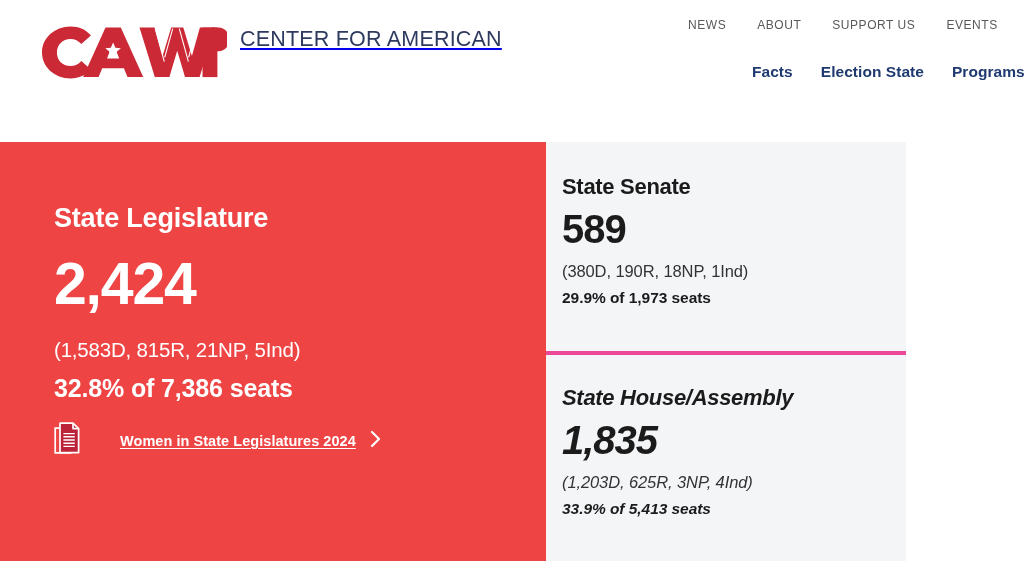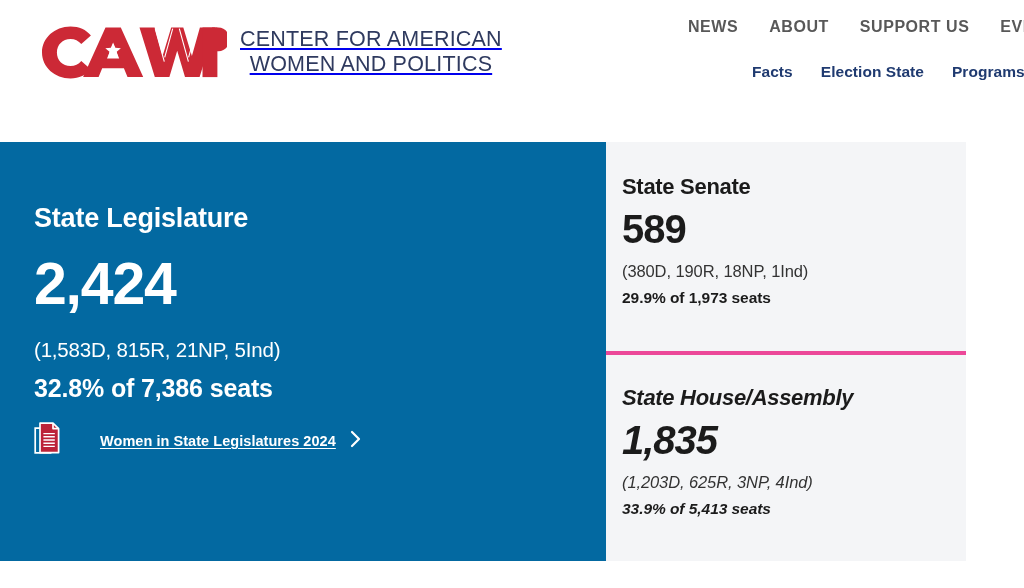"NEWS" .util-nav a { font-size: 16px -> 12px; font-weight: 700 -> 400 }
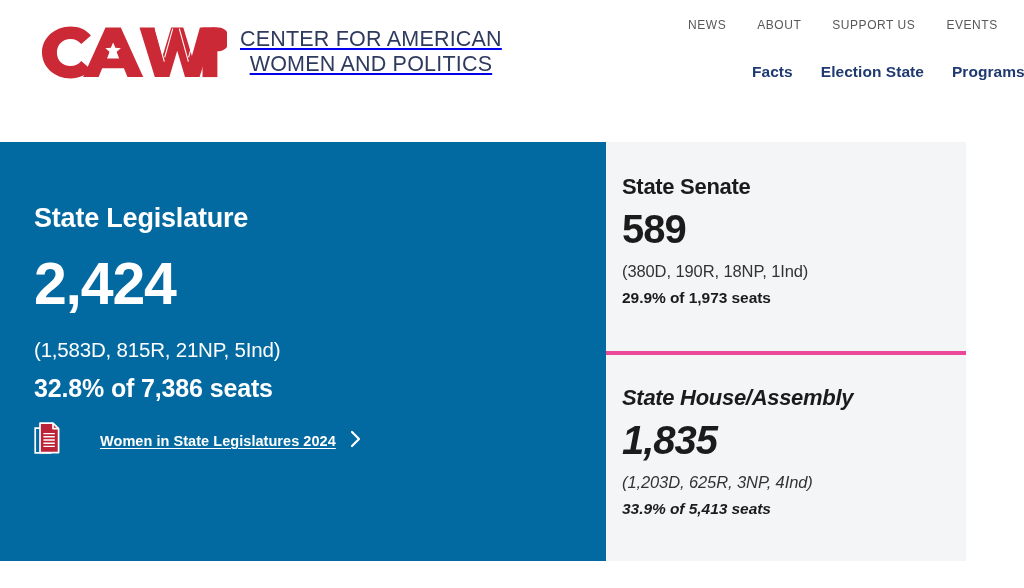"WOMEN AND POLITICS" span { html: <span>WOMEN AND POLITICS</span> -> none }
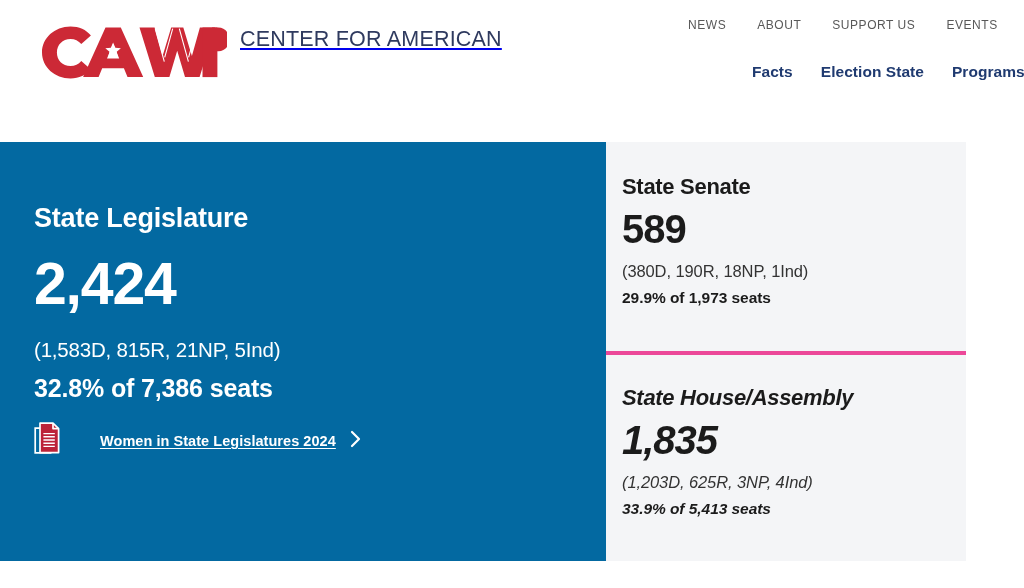"State Legislature" .panel-primary { background: #0369a1 -> #ef4444; padding: 62px 46px 0 34px -> 62px 46px 0 54px; width: 606px -> 546px }
